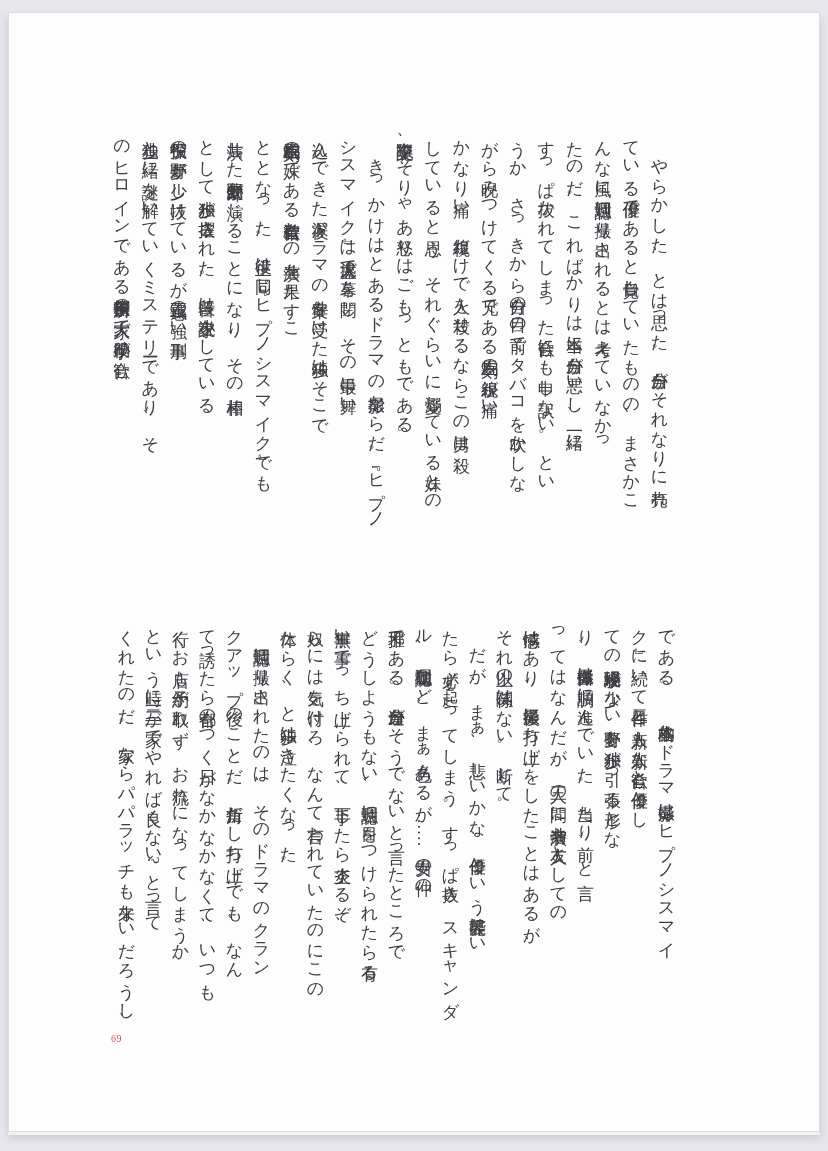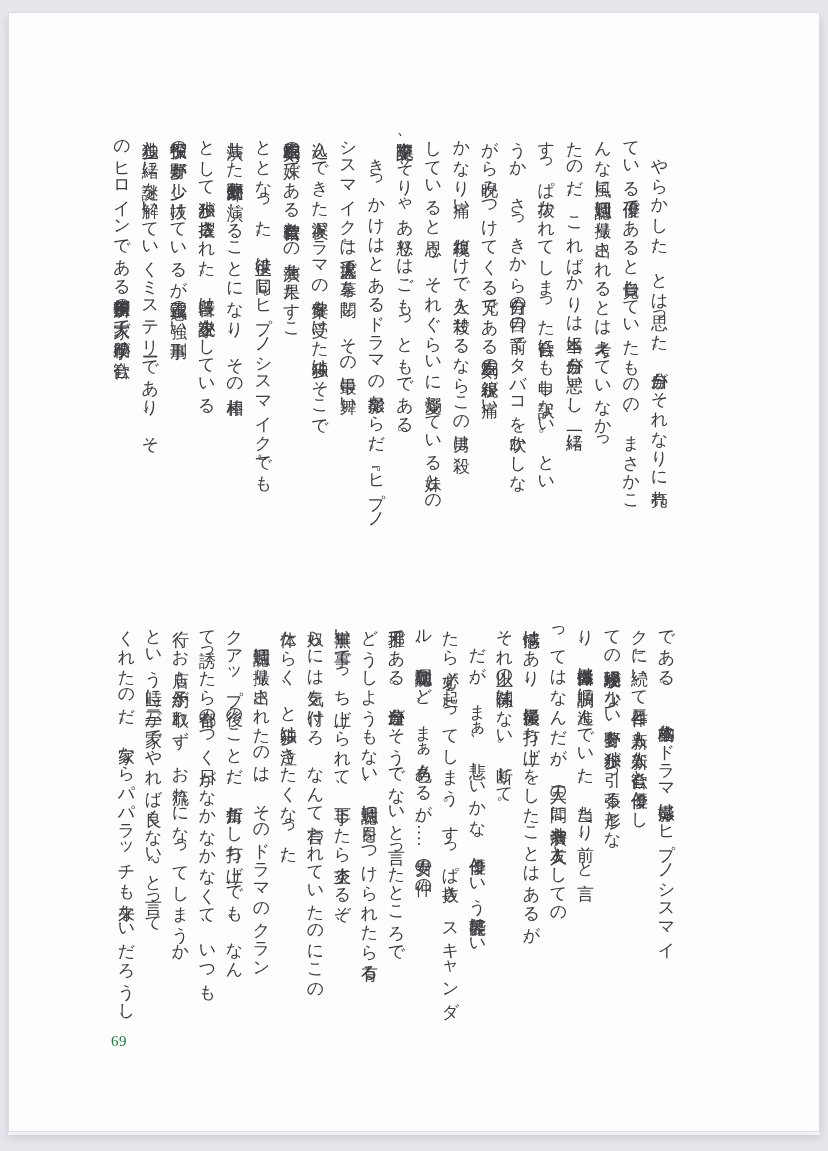"69" .page-number { color: #15803d -> #ef4444; font-size: 15px -> 10px }
